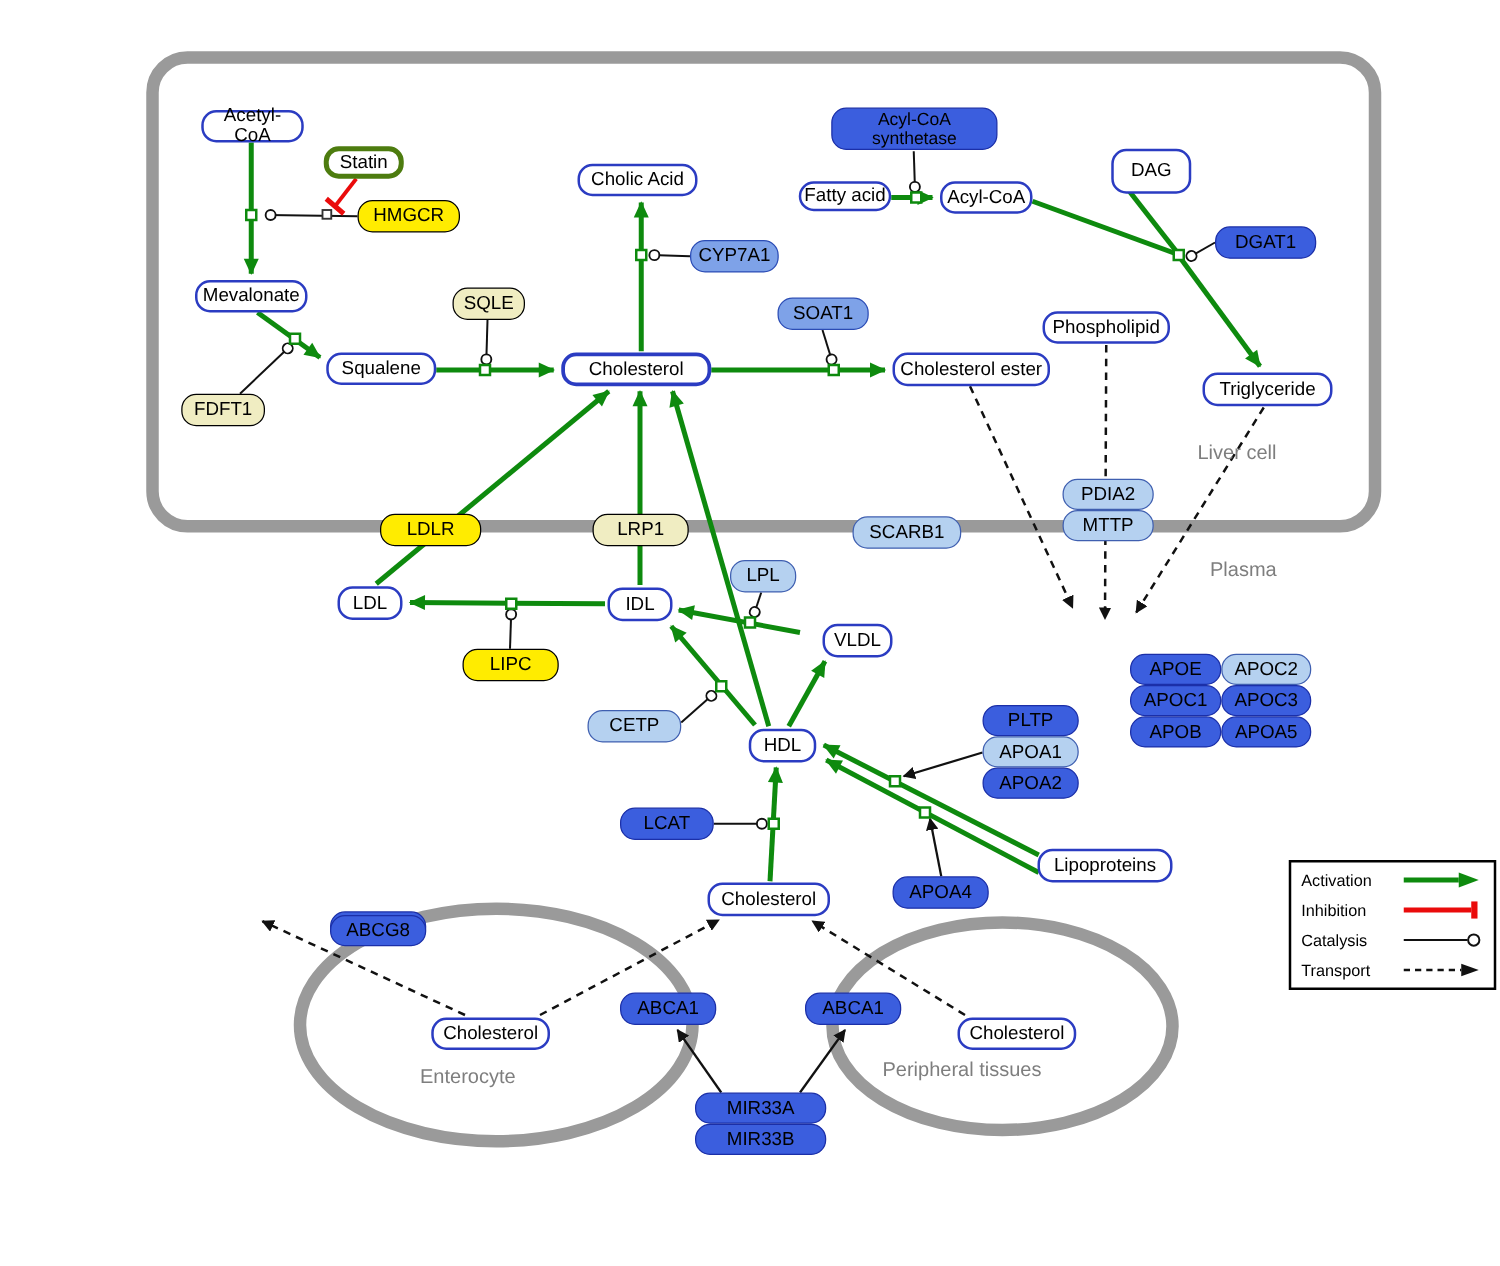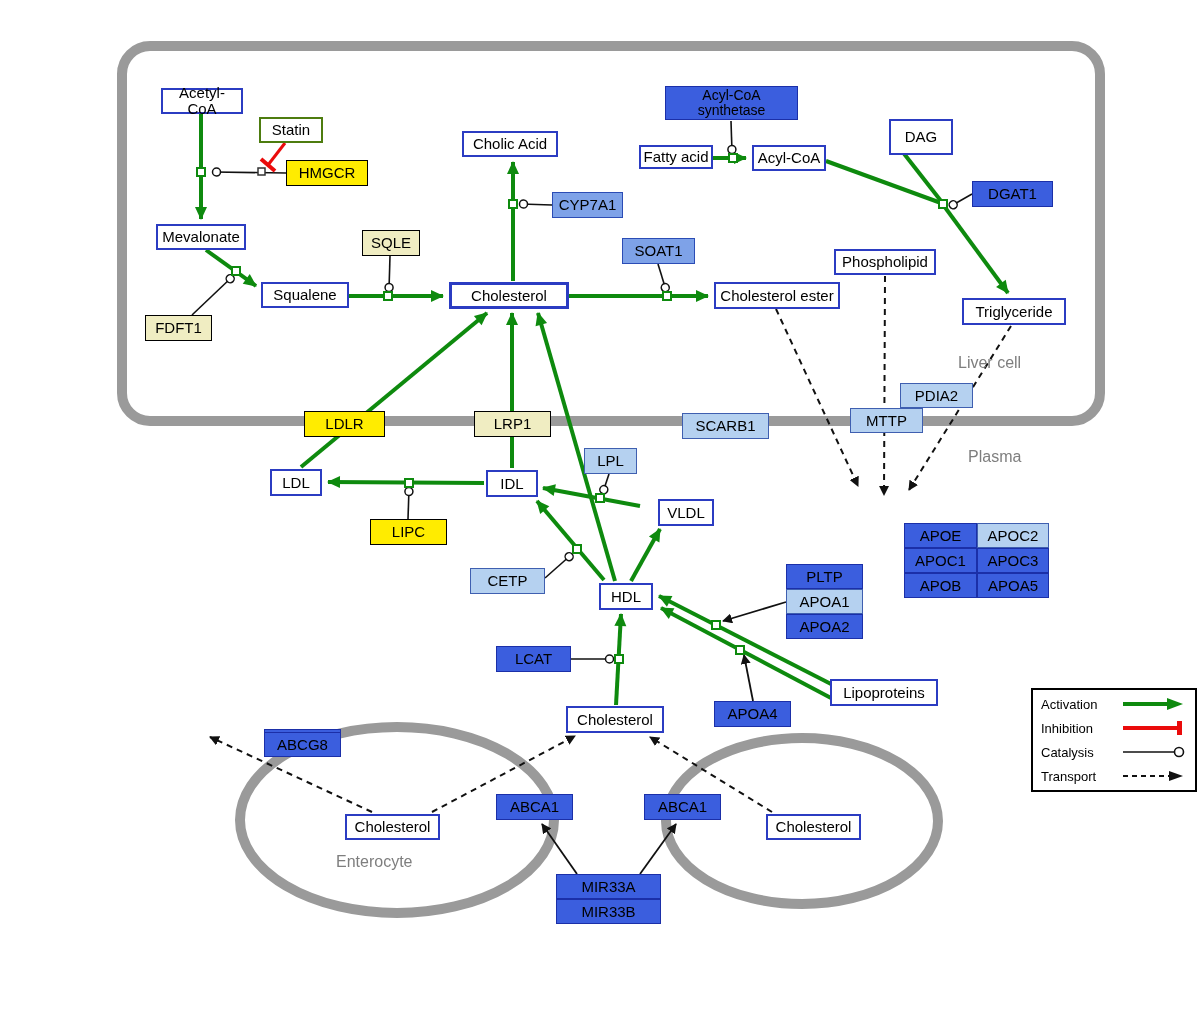"Acetyl-CoA" .node { border-radius: none -> 12px }
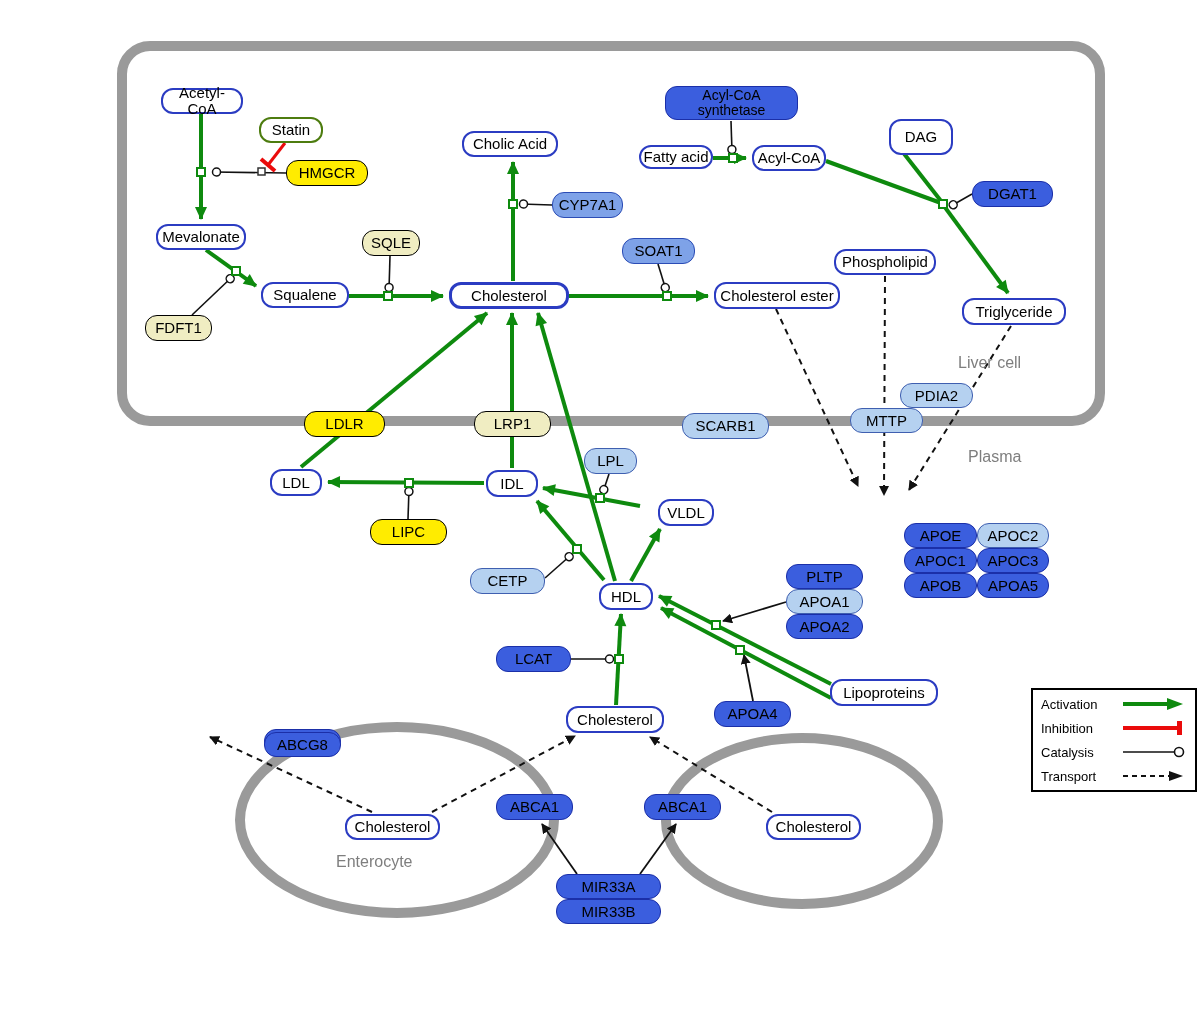"Statin" .red-border { border: 2px solid #4d7c0f -> 4px solid #4d7c0f }
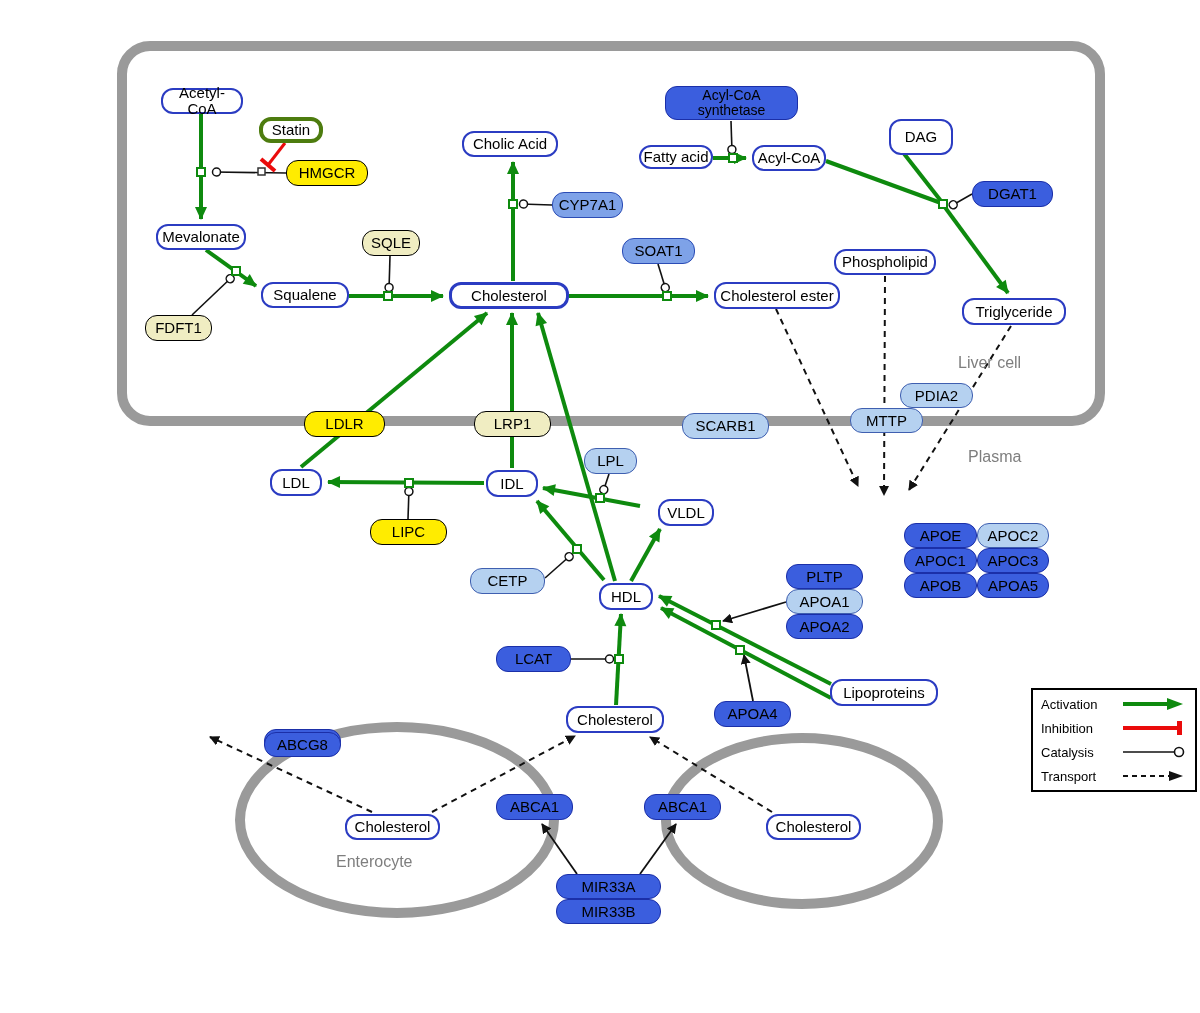"PDIA2" div.node { left: 900px -> 850px }
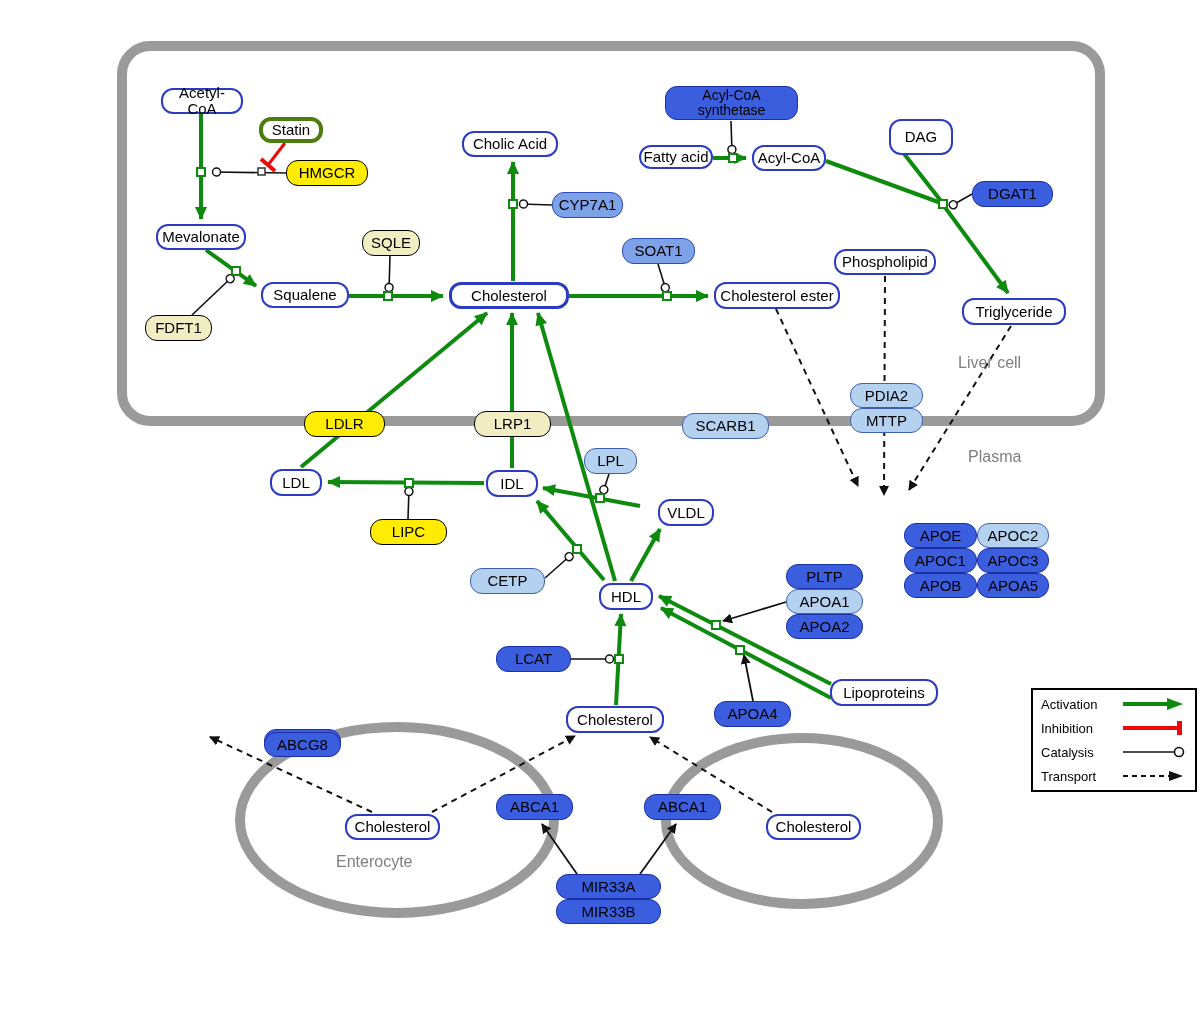"Peripheral tissues" div.comp-label { html: none -> <div>Peripheral tissues</div> }
